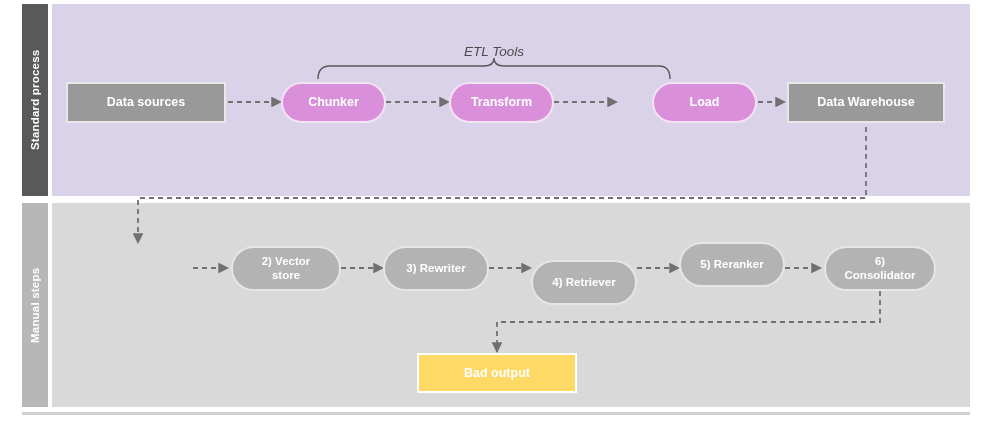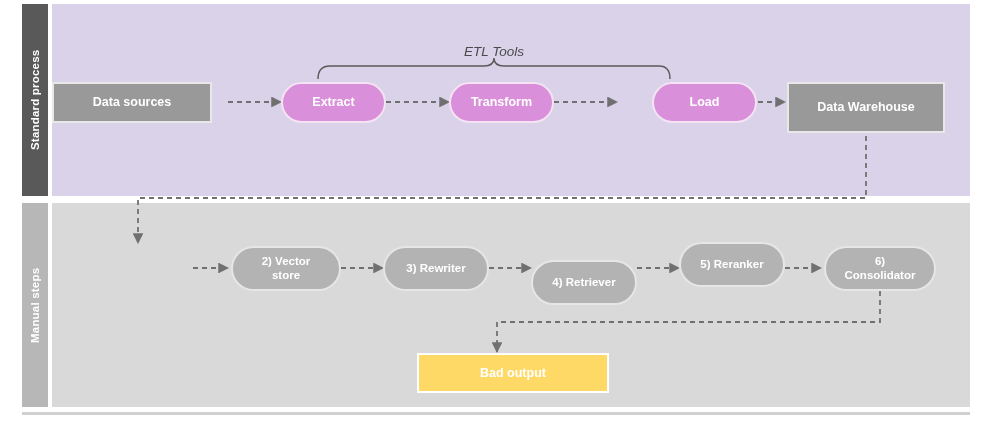"Data sources" div.node { left: 52px -> 66px }
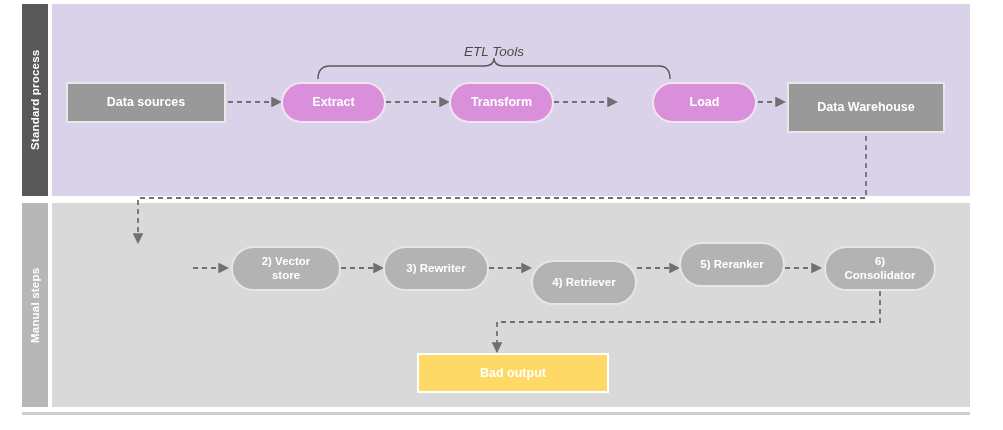"Extract" span { text: Extract -> Chunker }
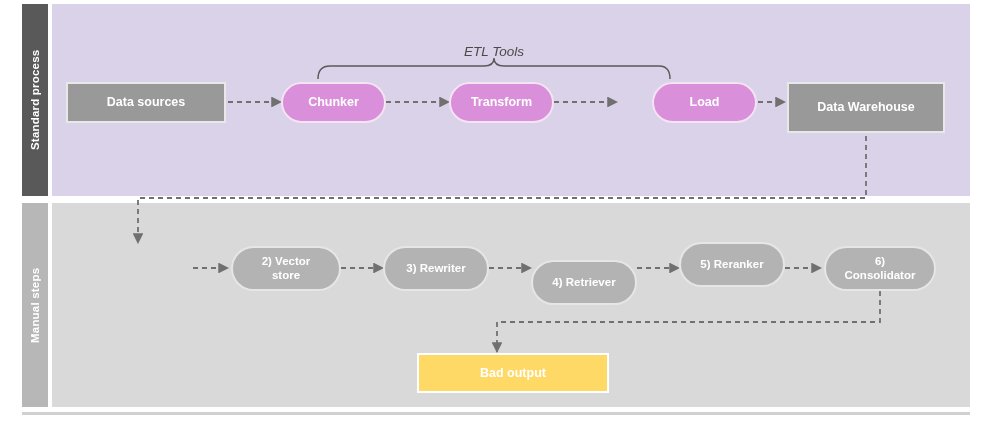"Data Warehouse" div.node { height: 51px -> 41px }
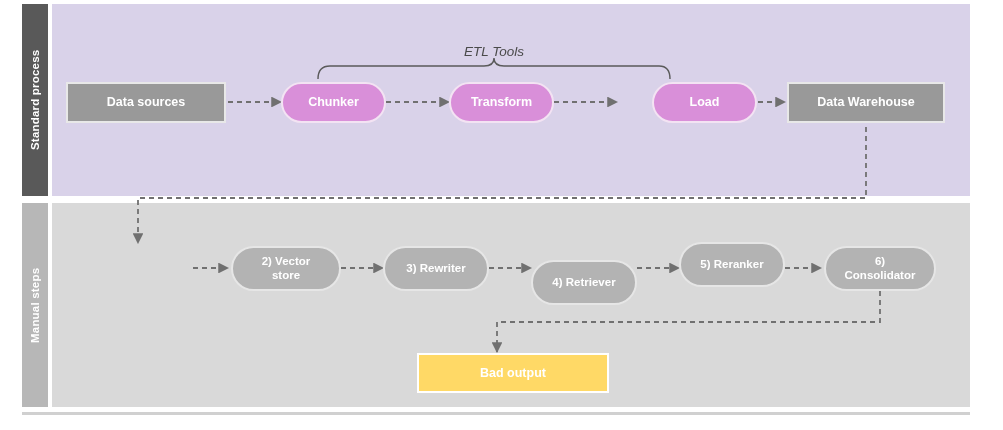"Bad output" div.node { width: 192px -> 160px }
